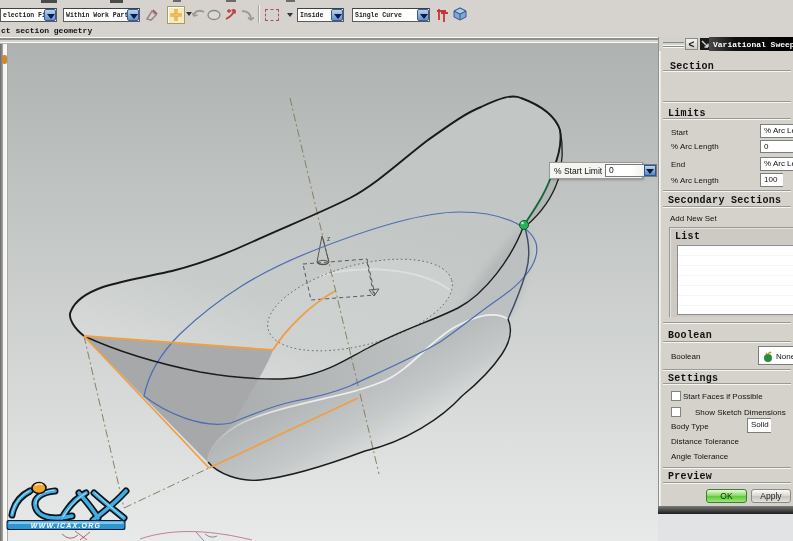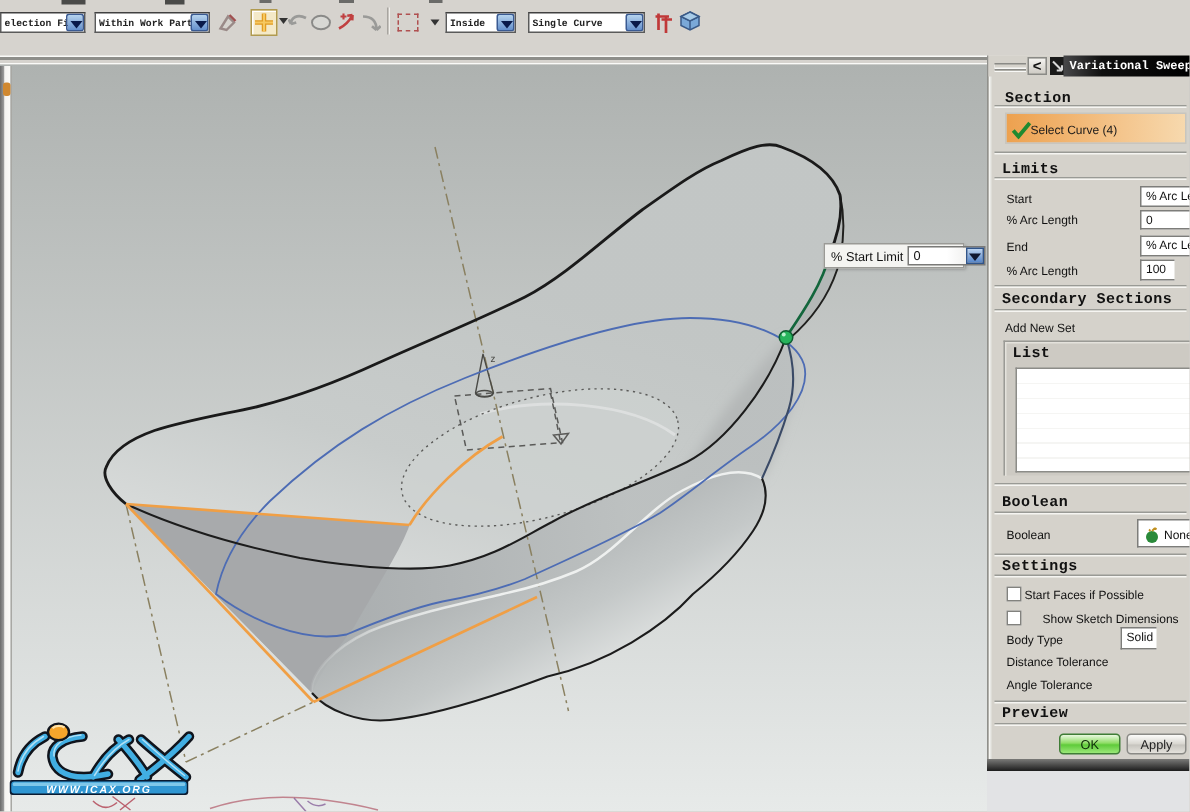"ct section geometry" div { html: none -> <div><span>ct section geometry</span></div> }
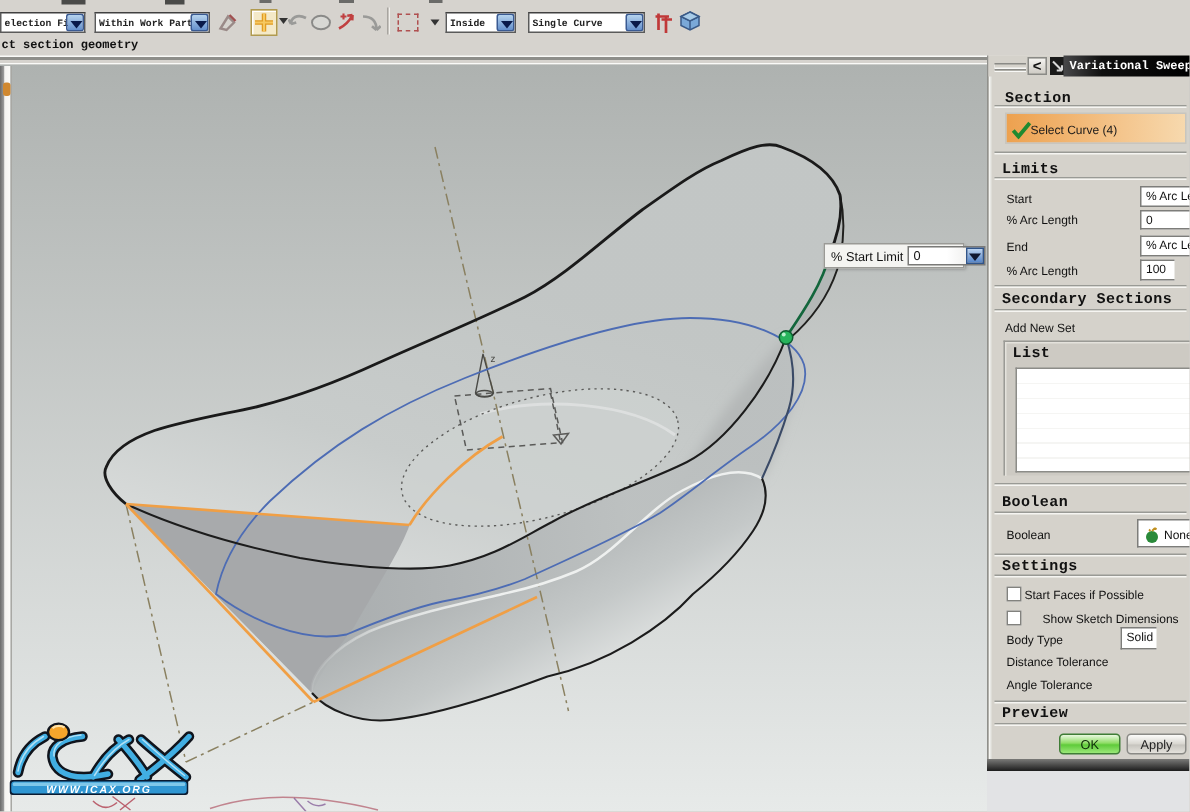"Select Curve (4)" div { html: <div> <svg> <path></path> </svg> <span>Select Curve (4)</span> </div> -> none }
